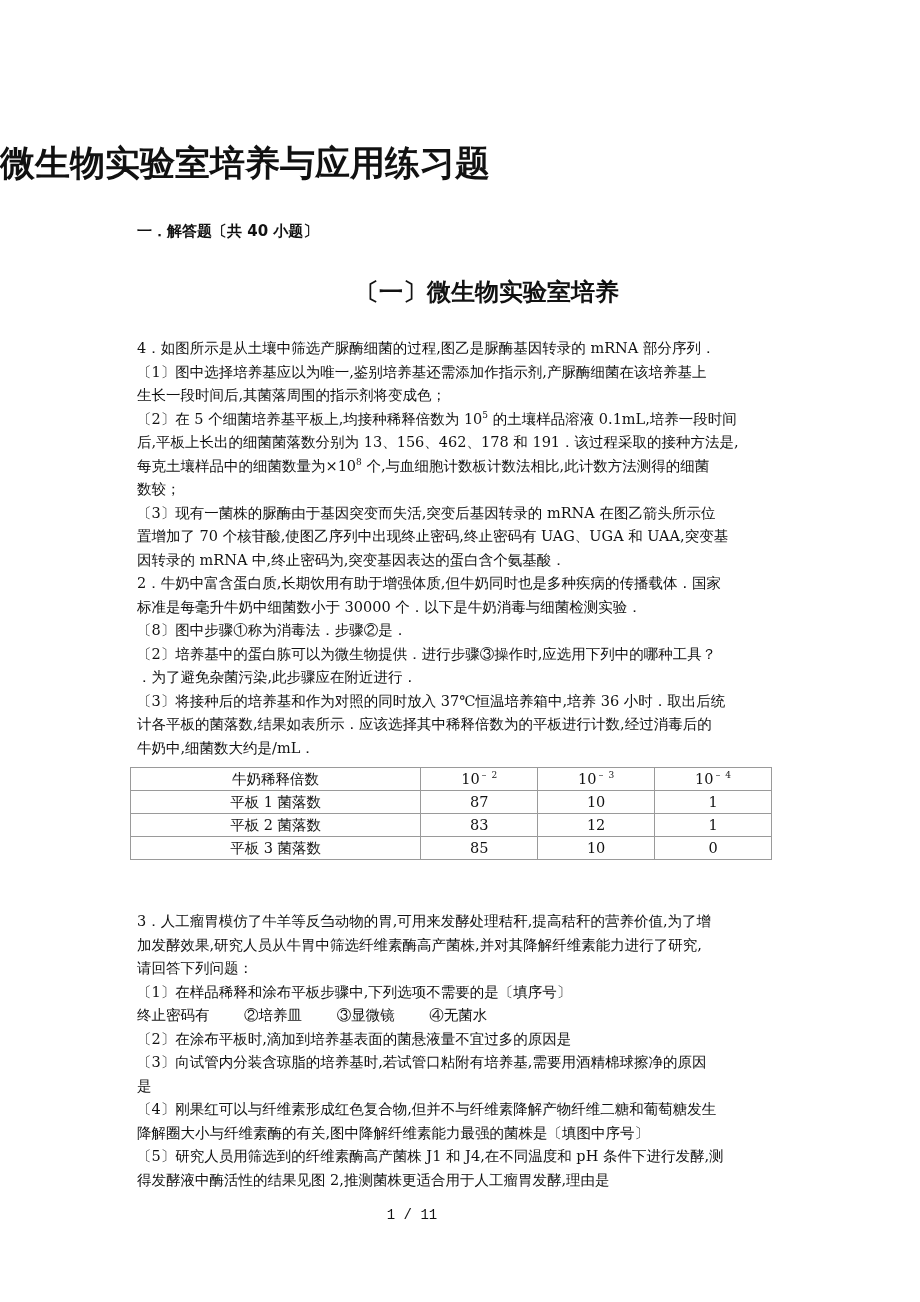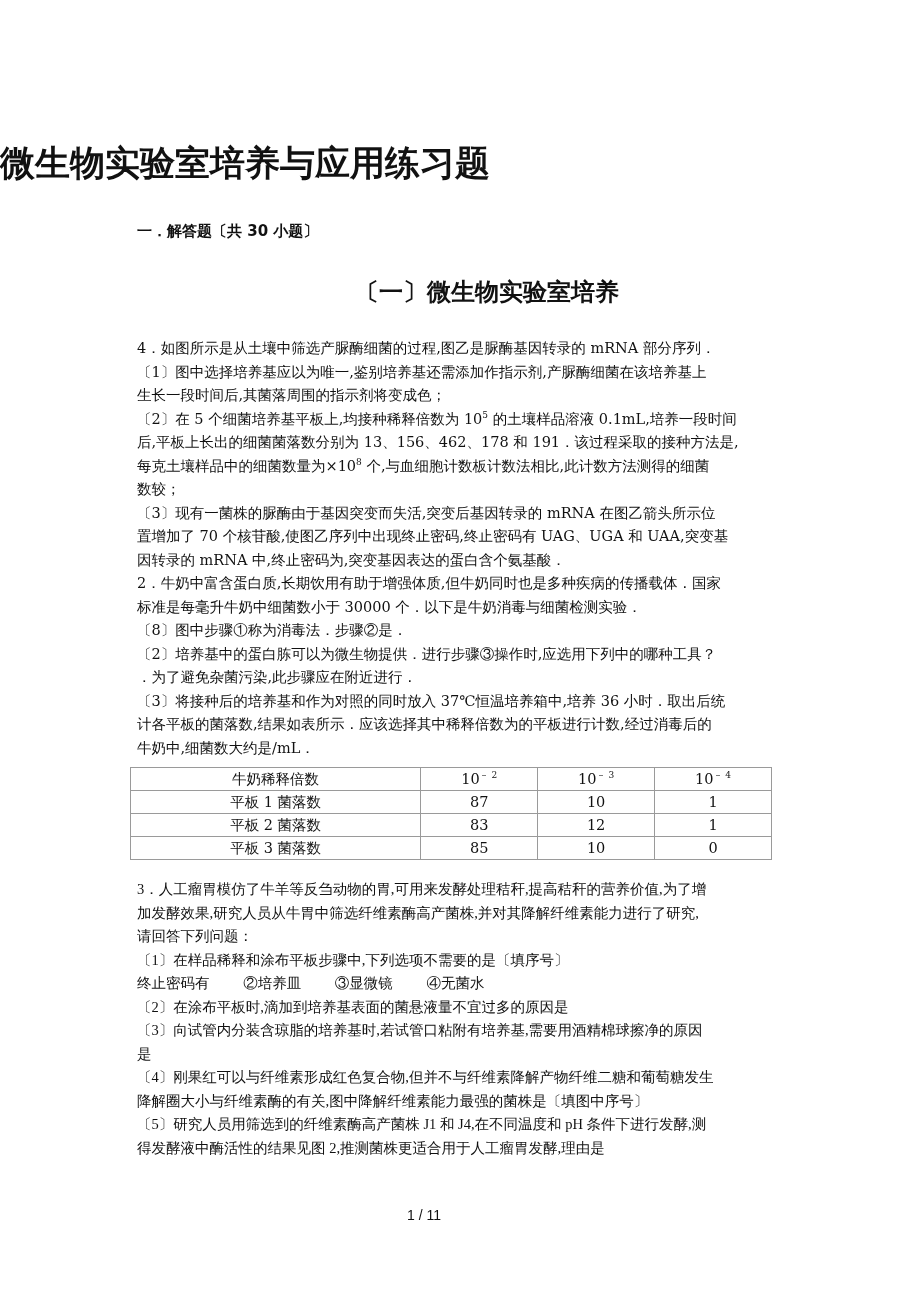"一．解答题〔共 30 小题〕" div.section-head { text: 30 -> 40 }
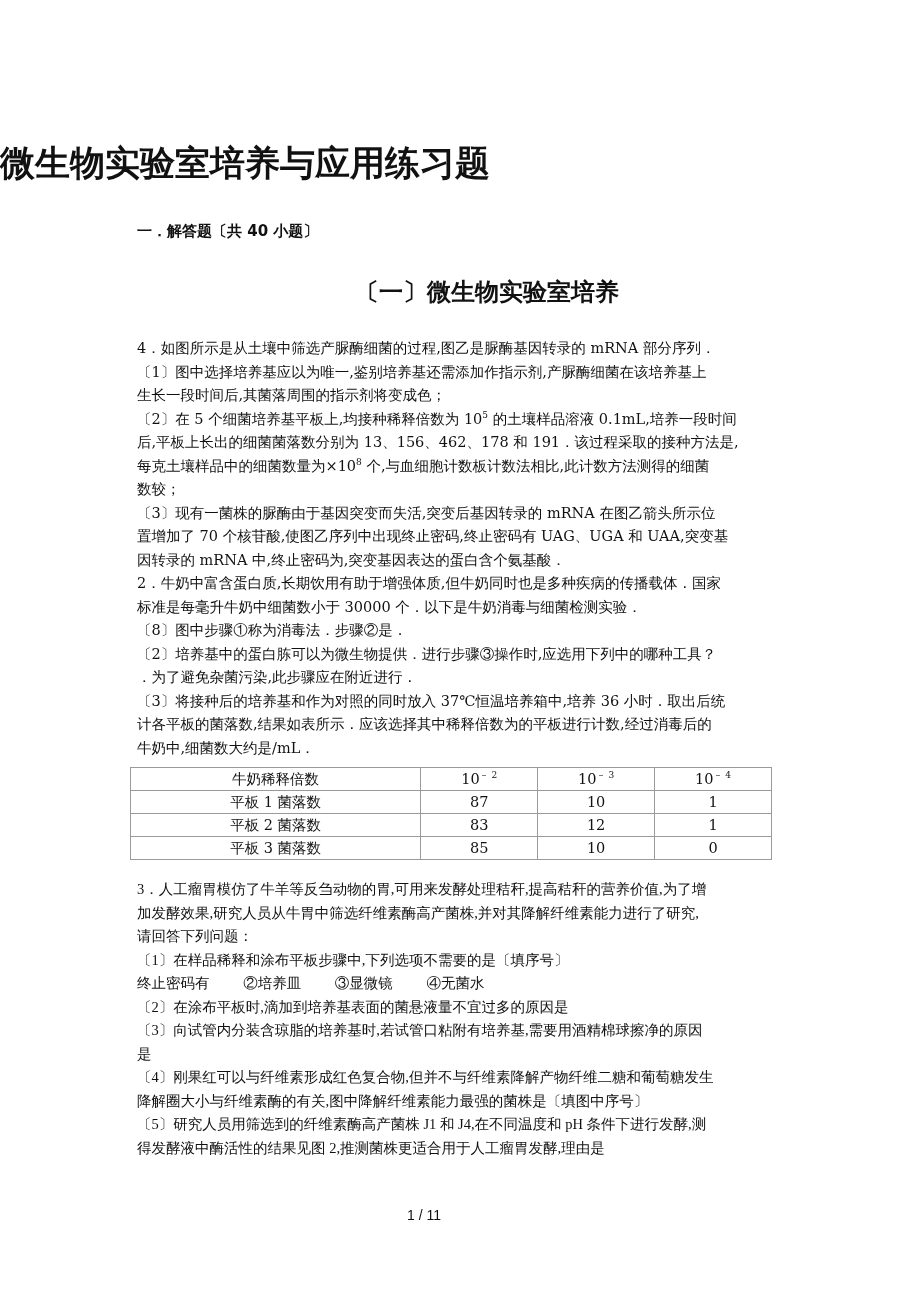"3．人工瘤胃模仿了牛羊等反刍动物的胃,可用来发酵处理秸秆,提高秸秆的营养价值,为" div.body { font-family: Liberation Serif, serif -> none; top: 878px -> 910px }
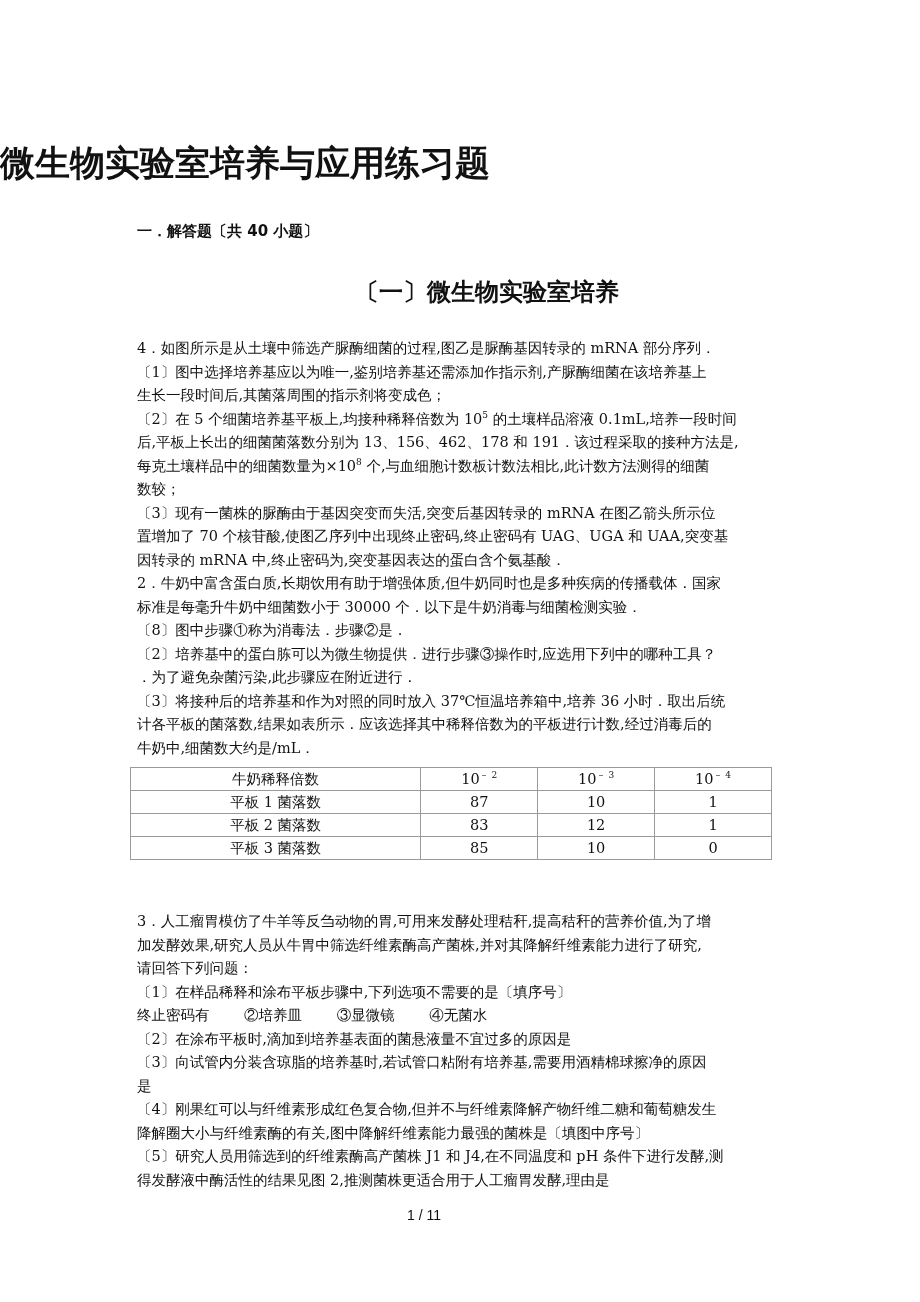"1 / 11" .footer { font-family: Liberation Sans, sans-serif -> Liberation Mono, monospace; left: 16px -> 4px }
